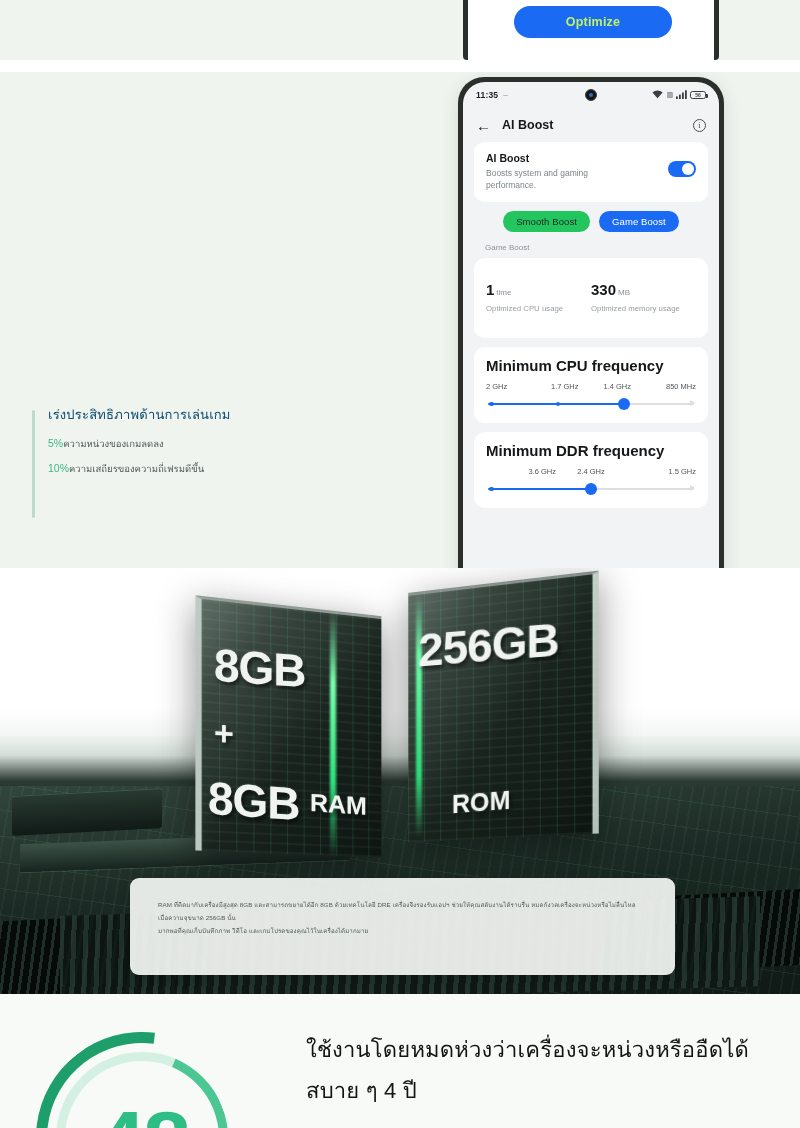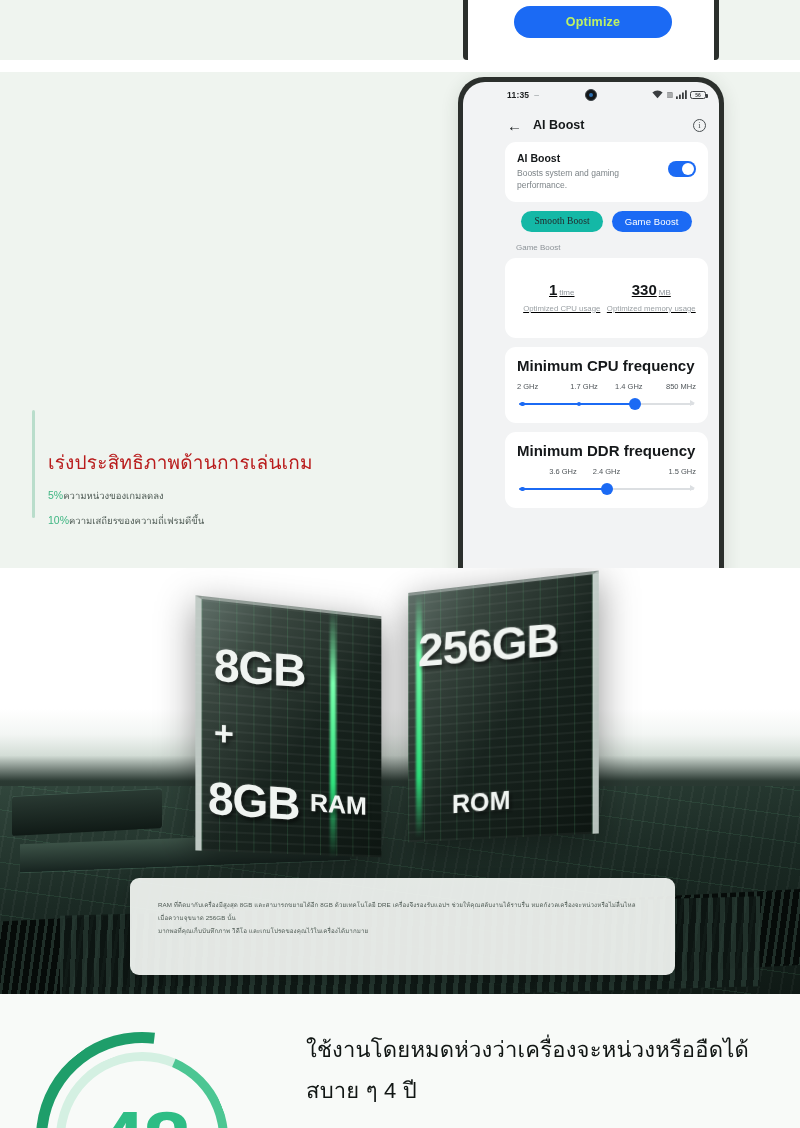"11:35" .phone-screen { padding-left: 31px -> none }
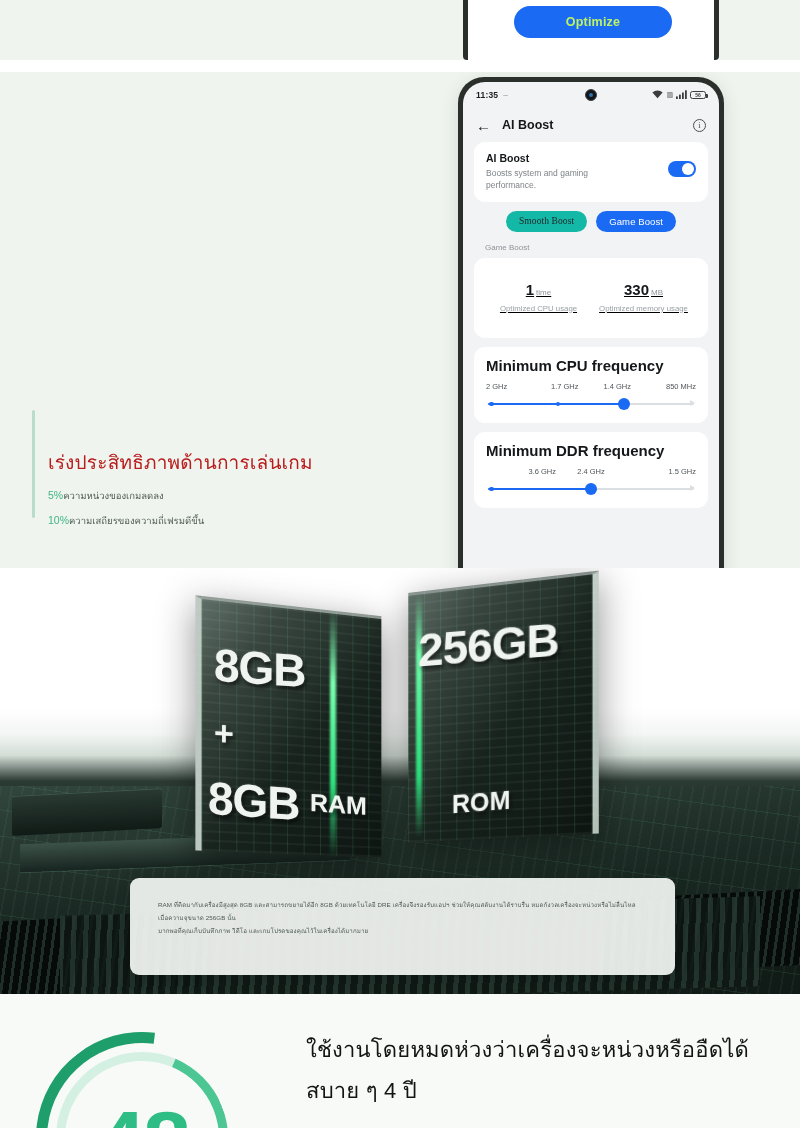"Smooth Boost" .chip.off { background: #14b8a6 -> #22c55e; font-family: Liberation Serif, serif -> none }
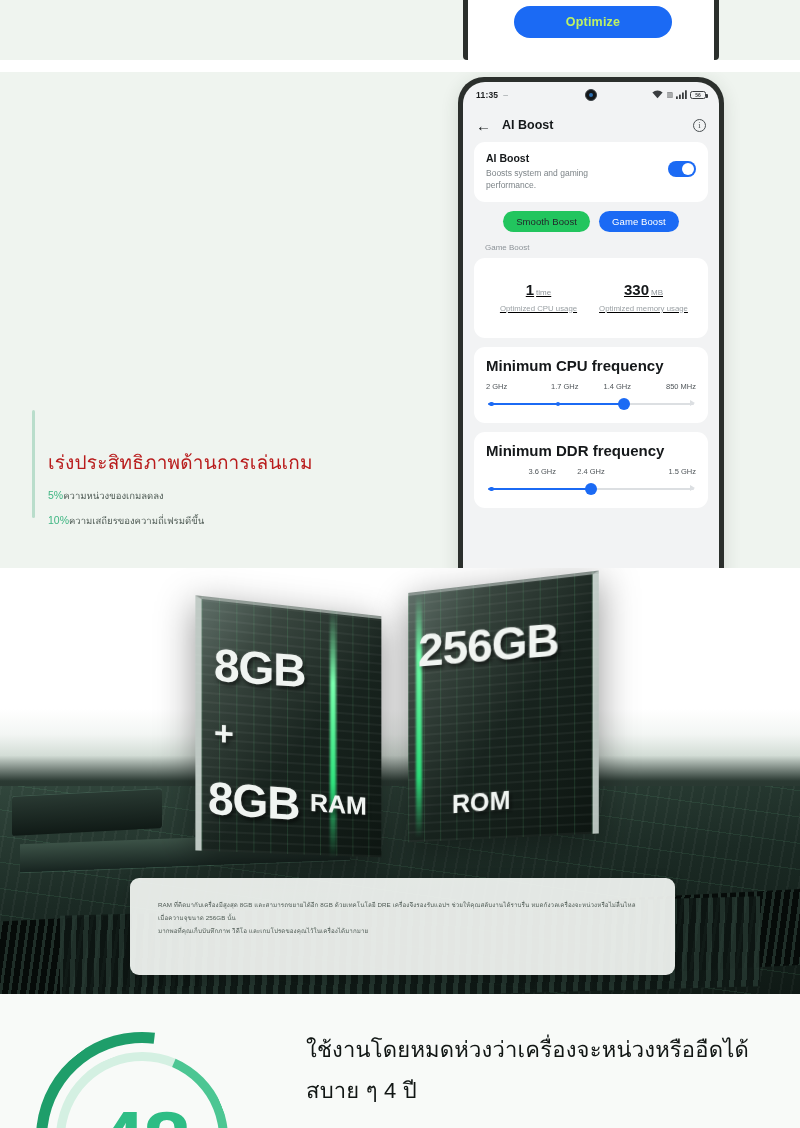"1 time" .stat { text-align: center -> left; text-decoration: underline -> none }
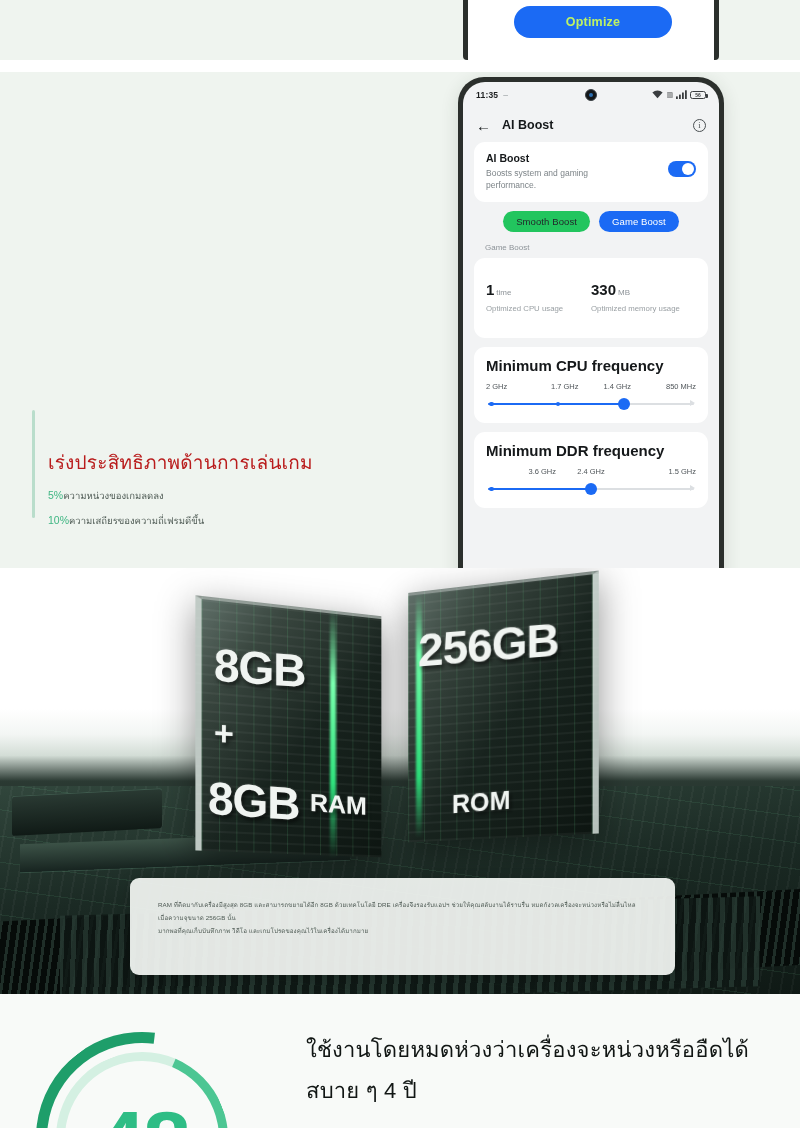"เร่งประสิทธิภาพด้านการเล่นเกม" .copy-head { color: #b91c1c -> #0c4a6e; font-size: 19px -> 13px; margin-top: 44px -> none }
